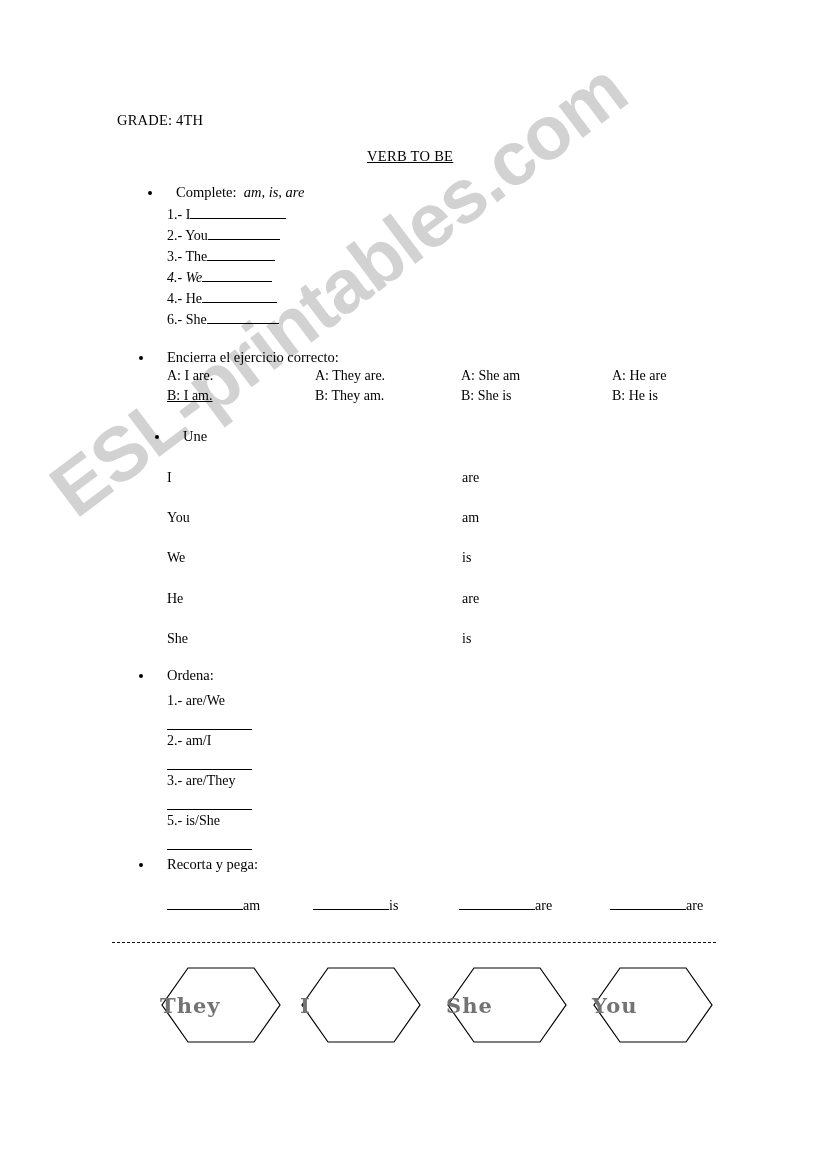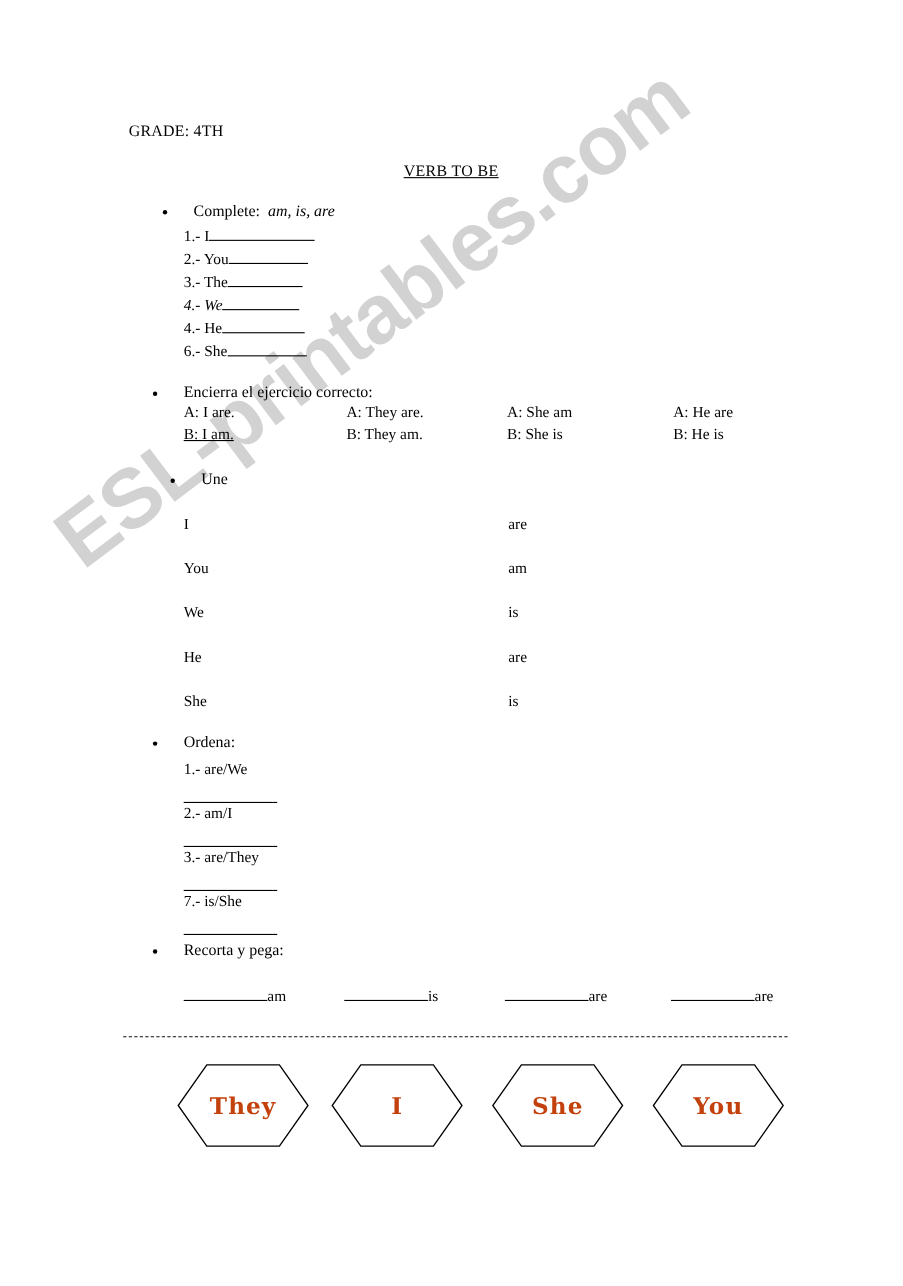"7.- is/She" div.ord-text { text: 7.- -> 5.- }
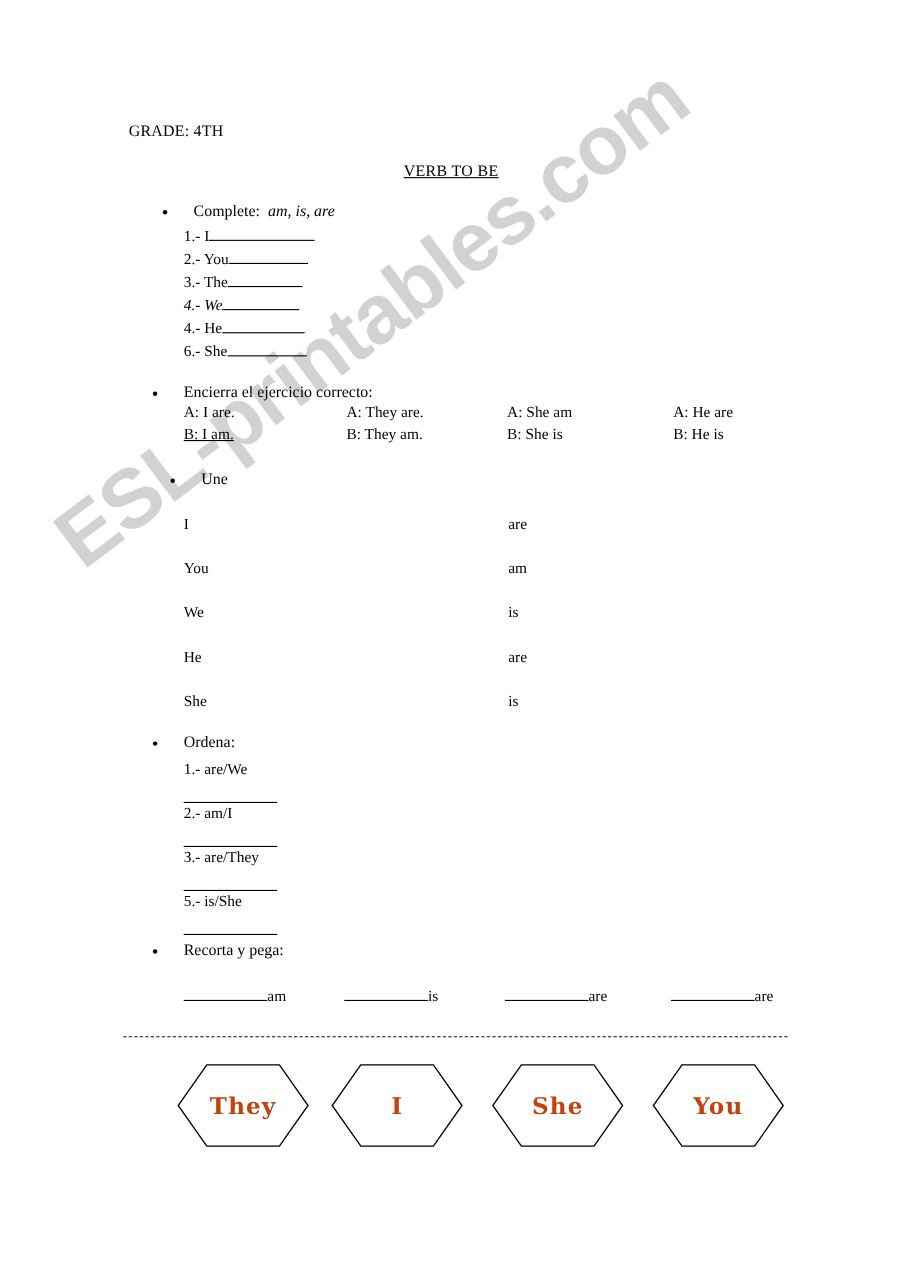"They" .hex-label { color: #c2410c -> #737373; text-align: center -> none }
